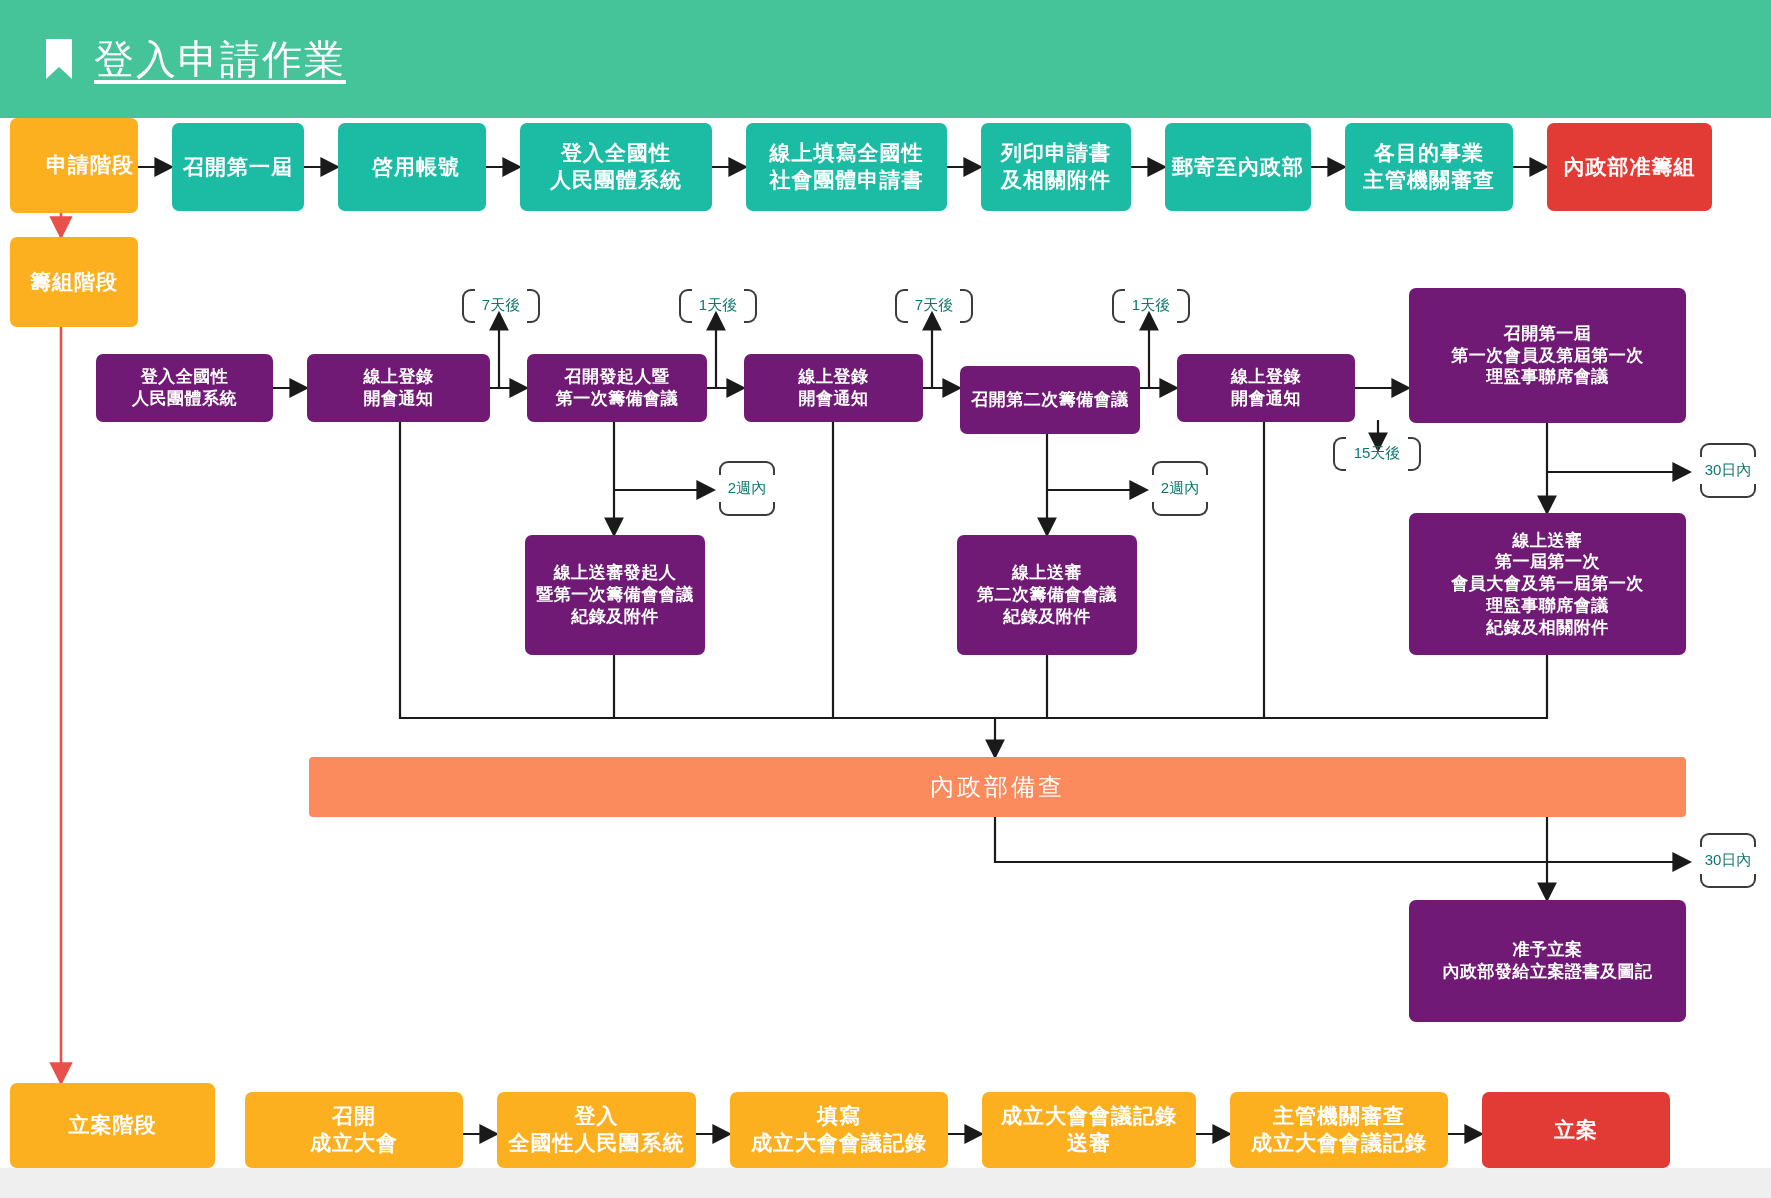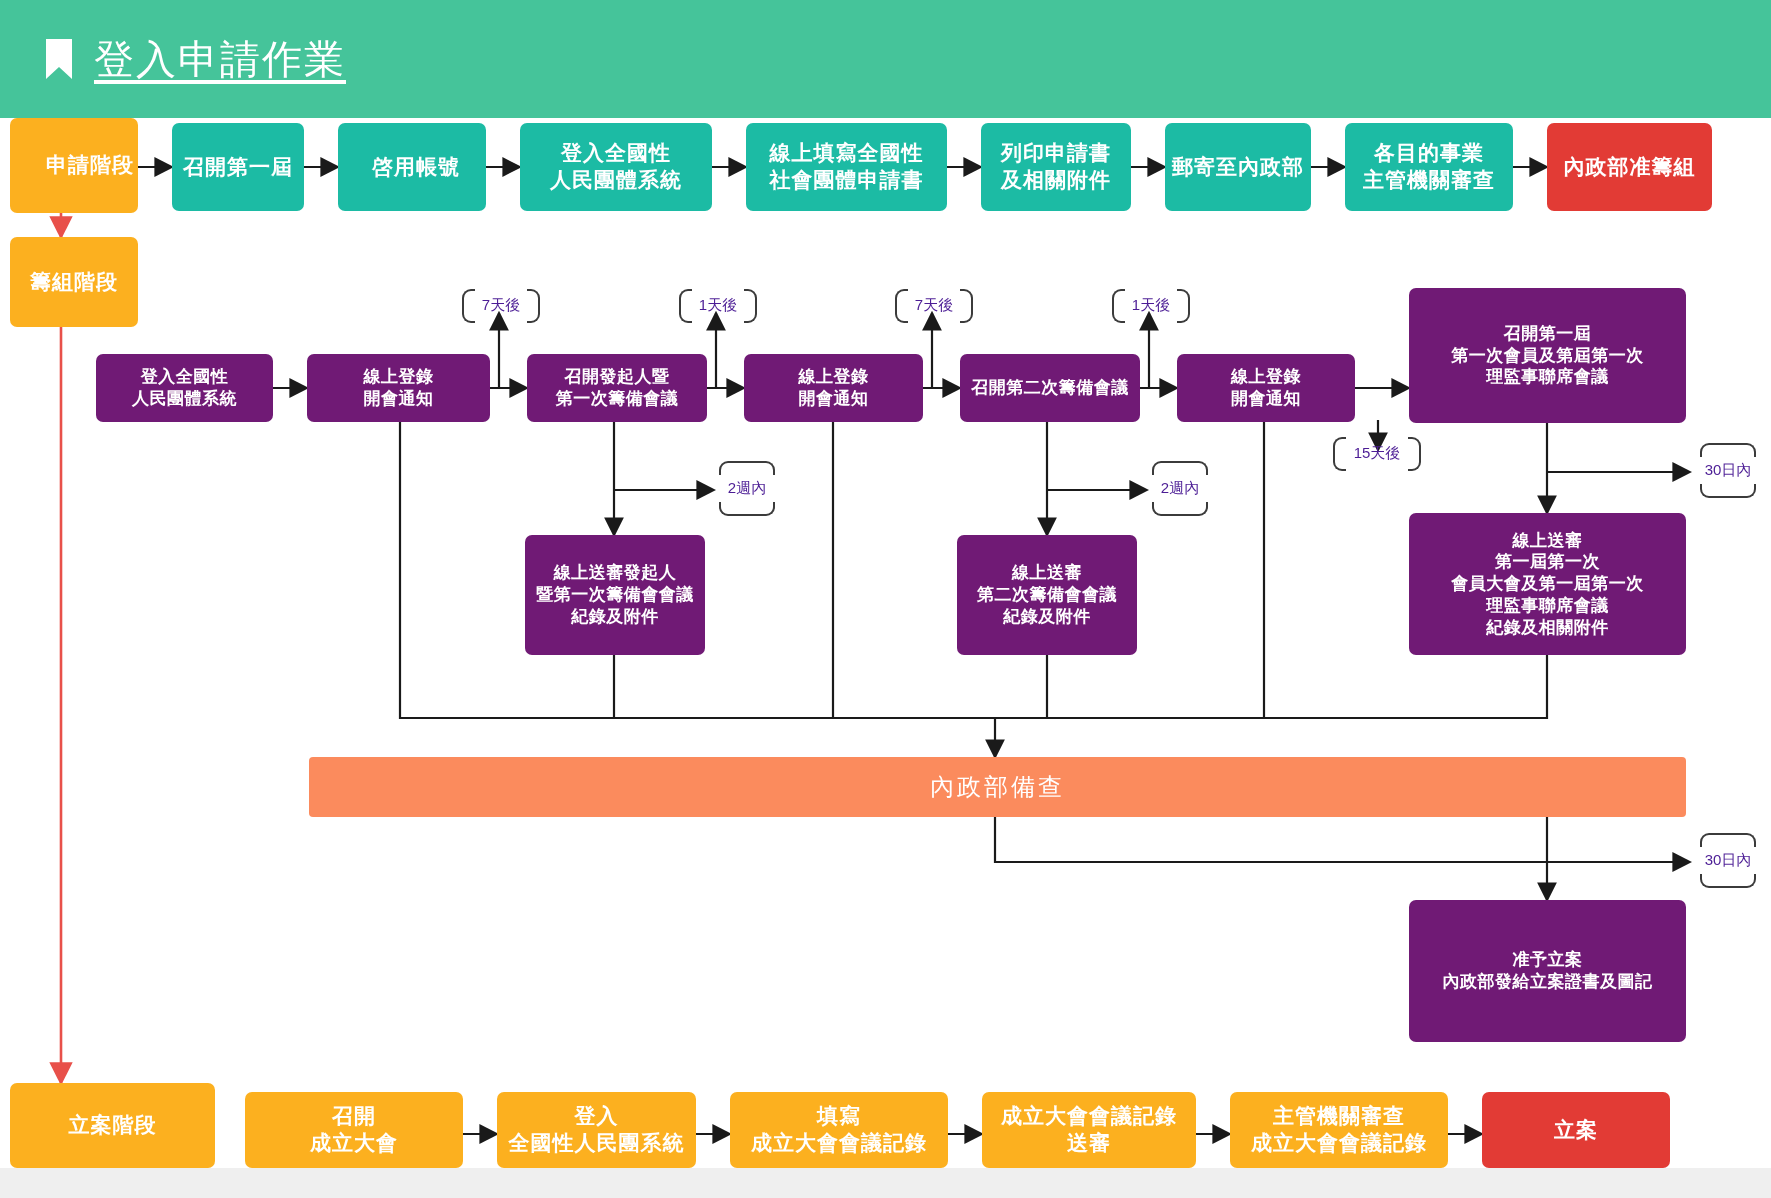"7天後" .annot { color: #4c1d95 -> #0f766e }
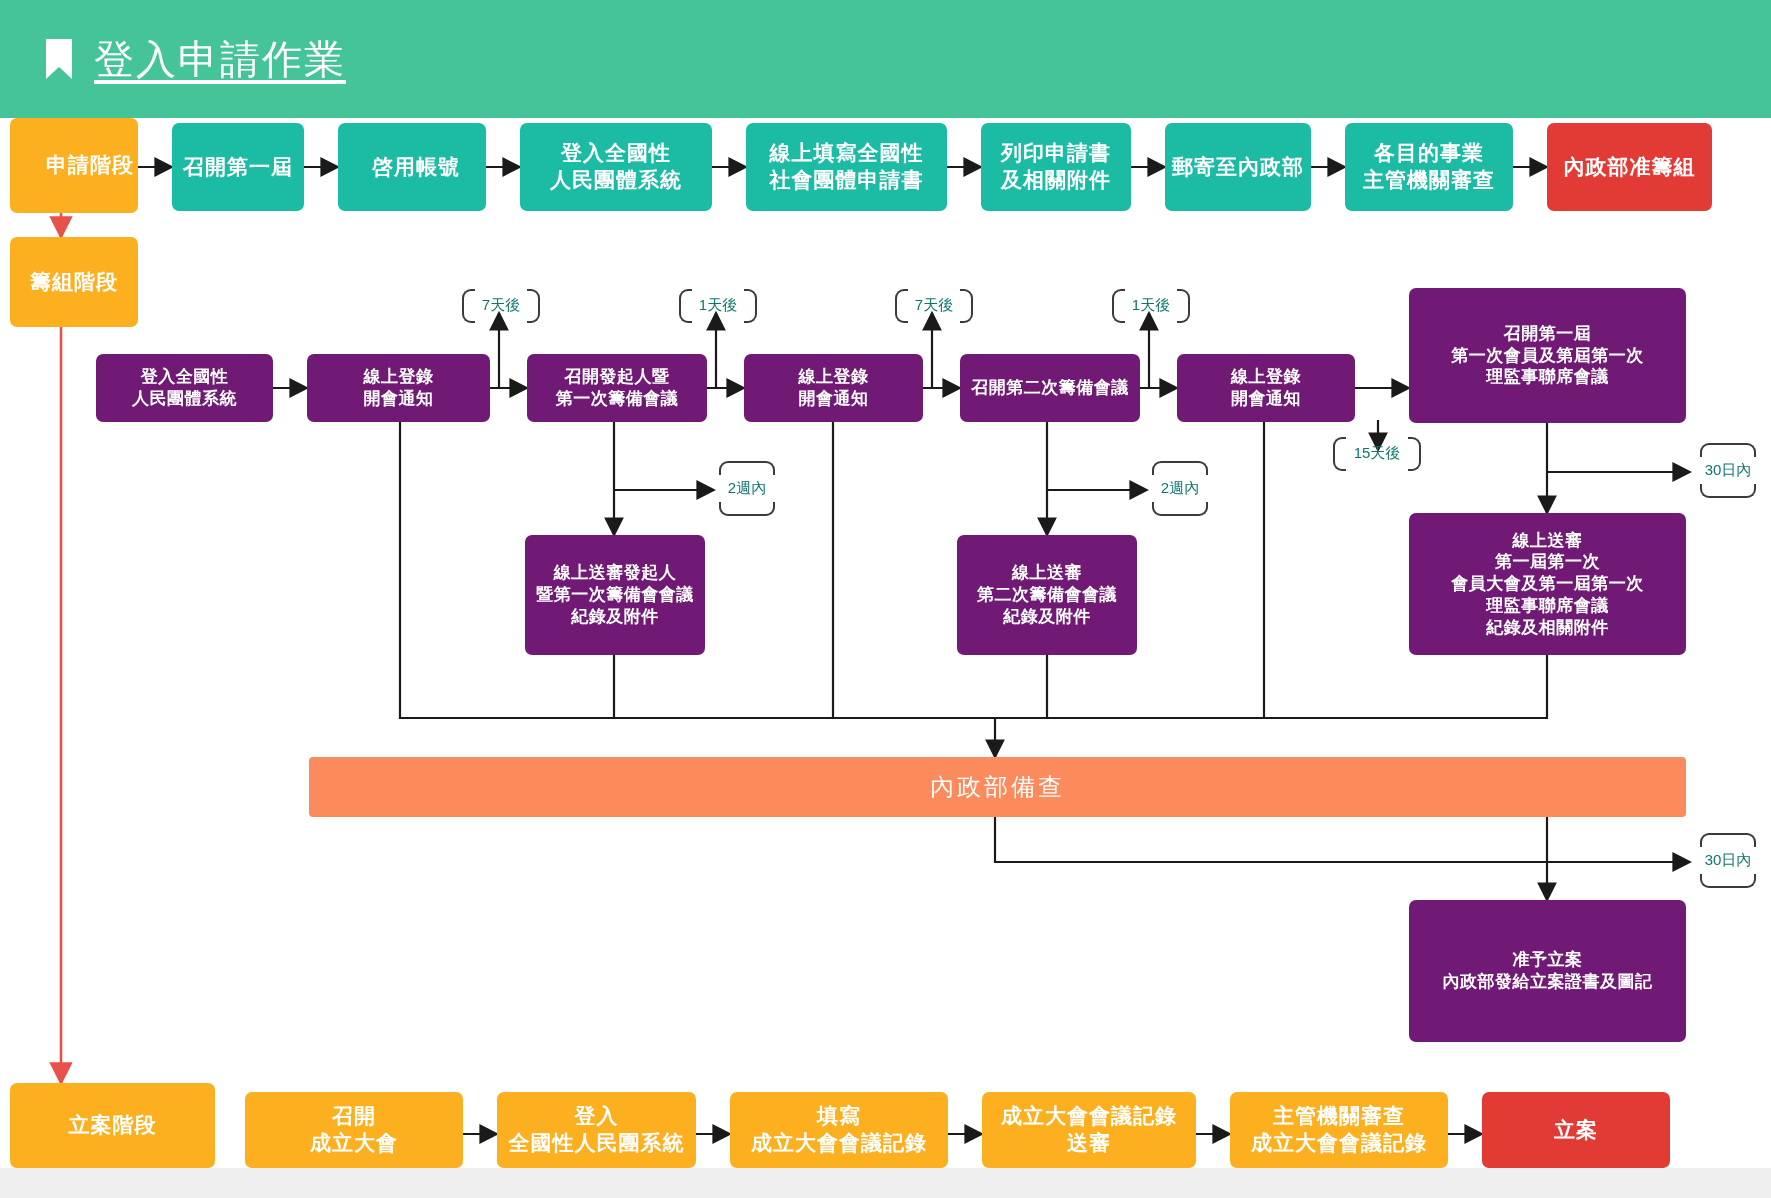"召開第二次籌備會議" div.node { top: 354px -> 366px }
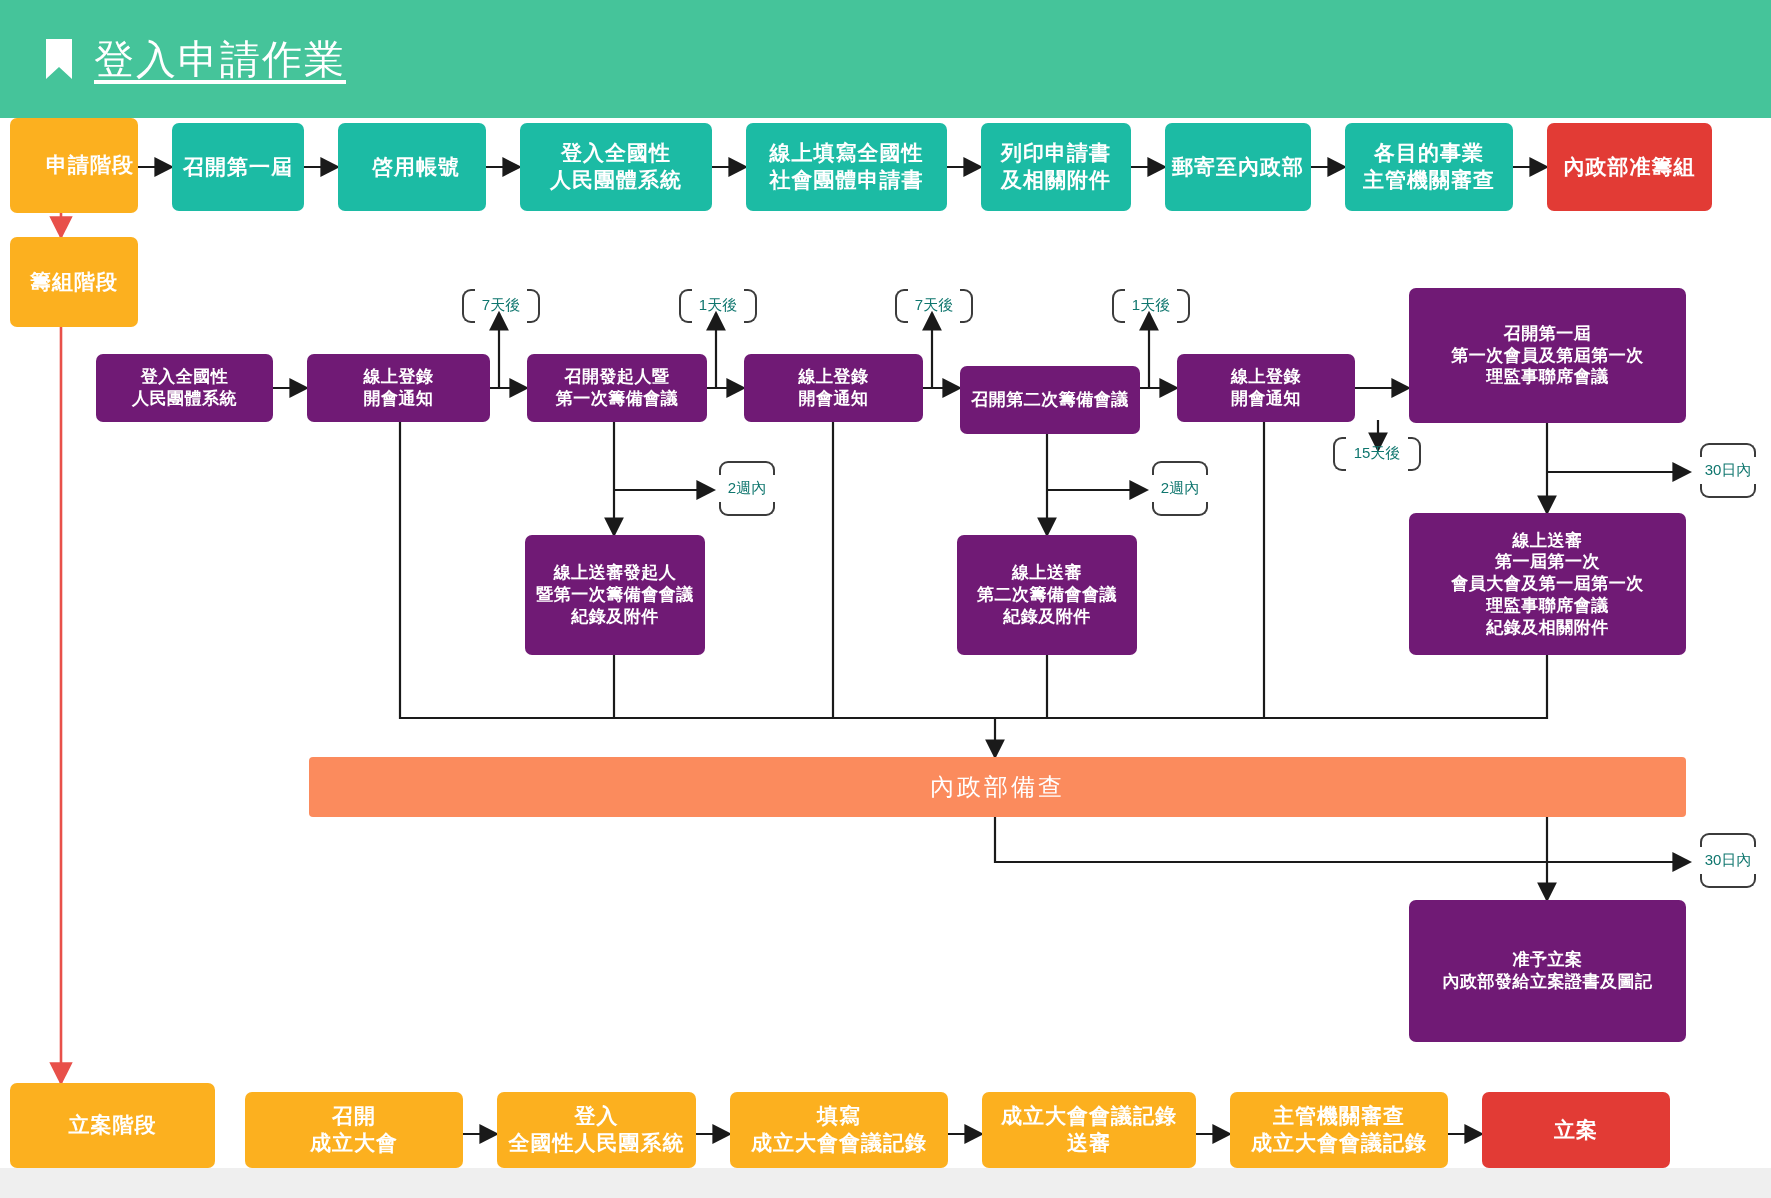"准予立案" div.node { height: 142px -> 122px }
